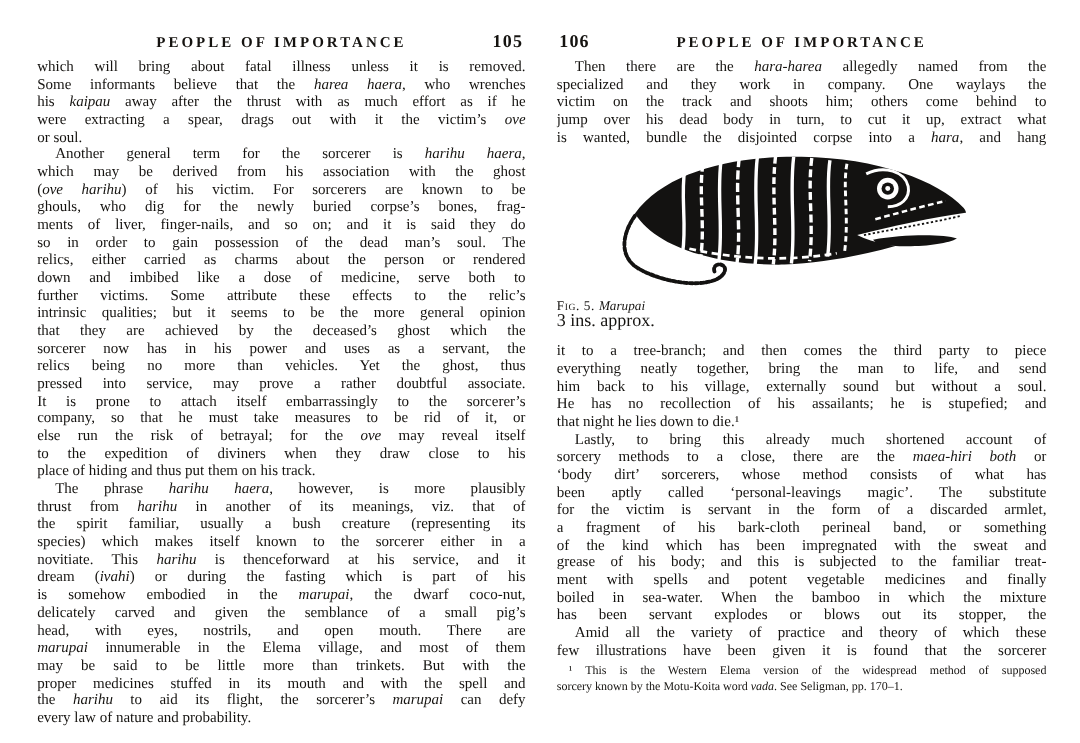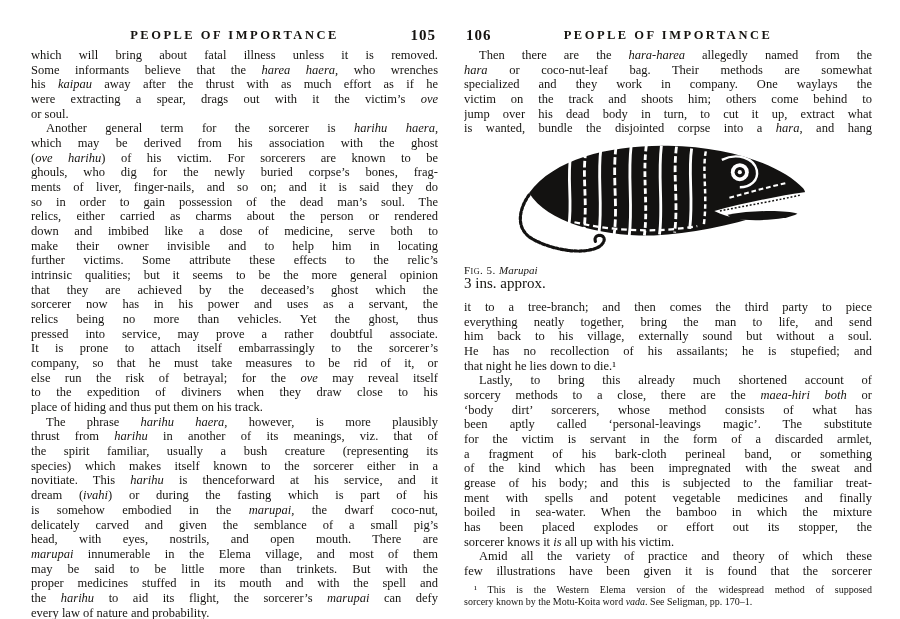"hara or coco-nut-leaf bag. Their" div.tline { html: <div><i>hara</i><span> or coco-nut-leaf bag. Their methods are somewhat</span></div> -> none }
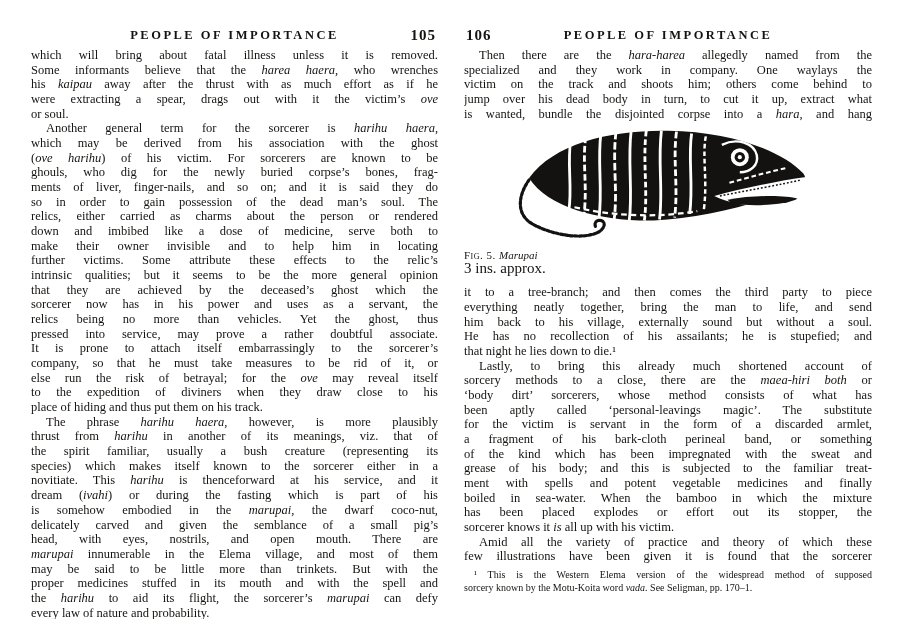"make their owner invisible and" div.tline { html: <div><span>make their owner invisible and to help him in locating</span></div> -> none }
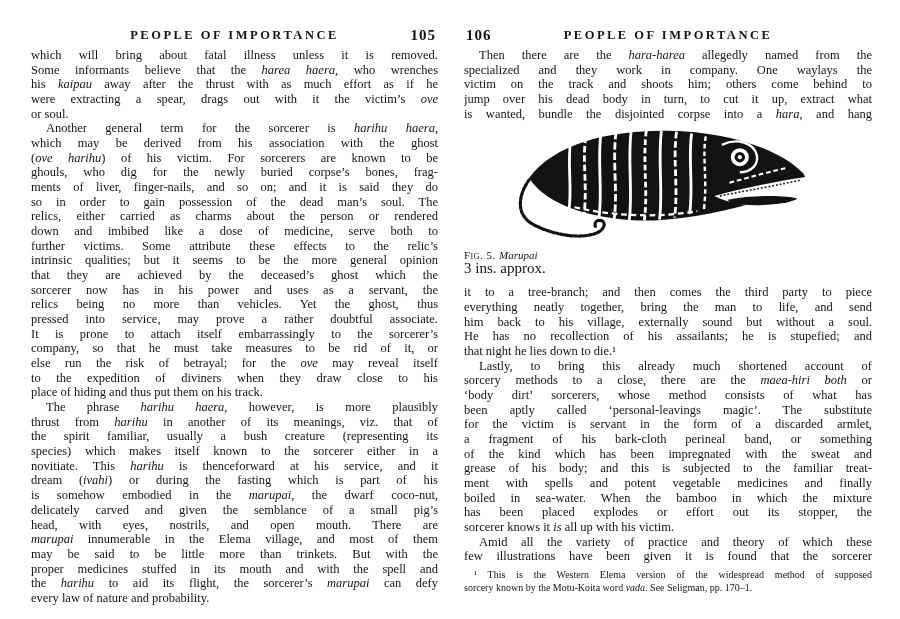"has been placed explodes or" span { text: placed explodes or effort -> servant explodes or blows }
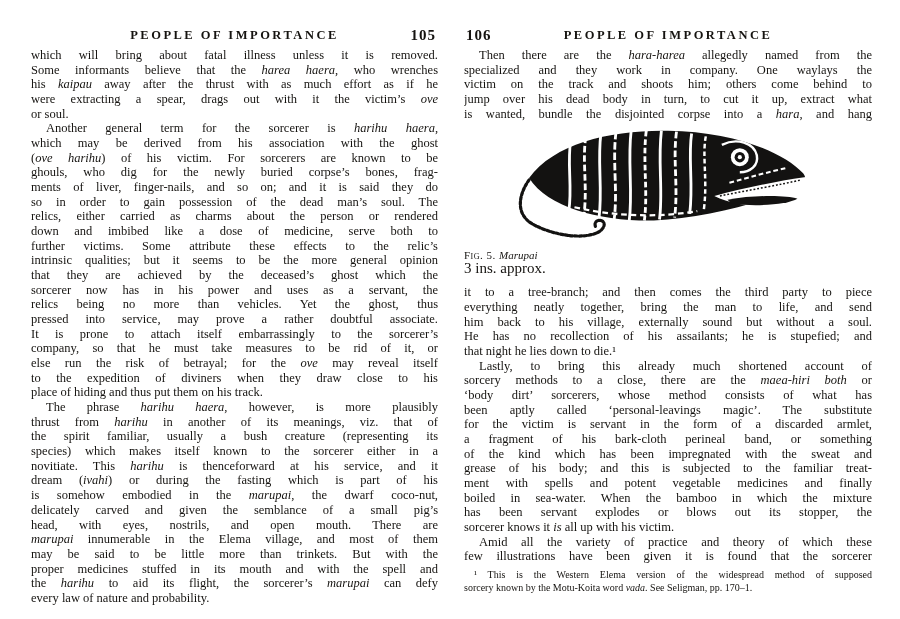"sorcerer knows it is all" div.tline { html: <div><span>sorcerer knows it </span><i>is</i><span> all up with his victim.</span></div> -> none }
